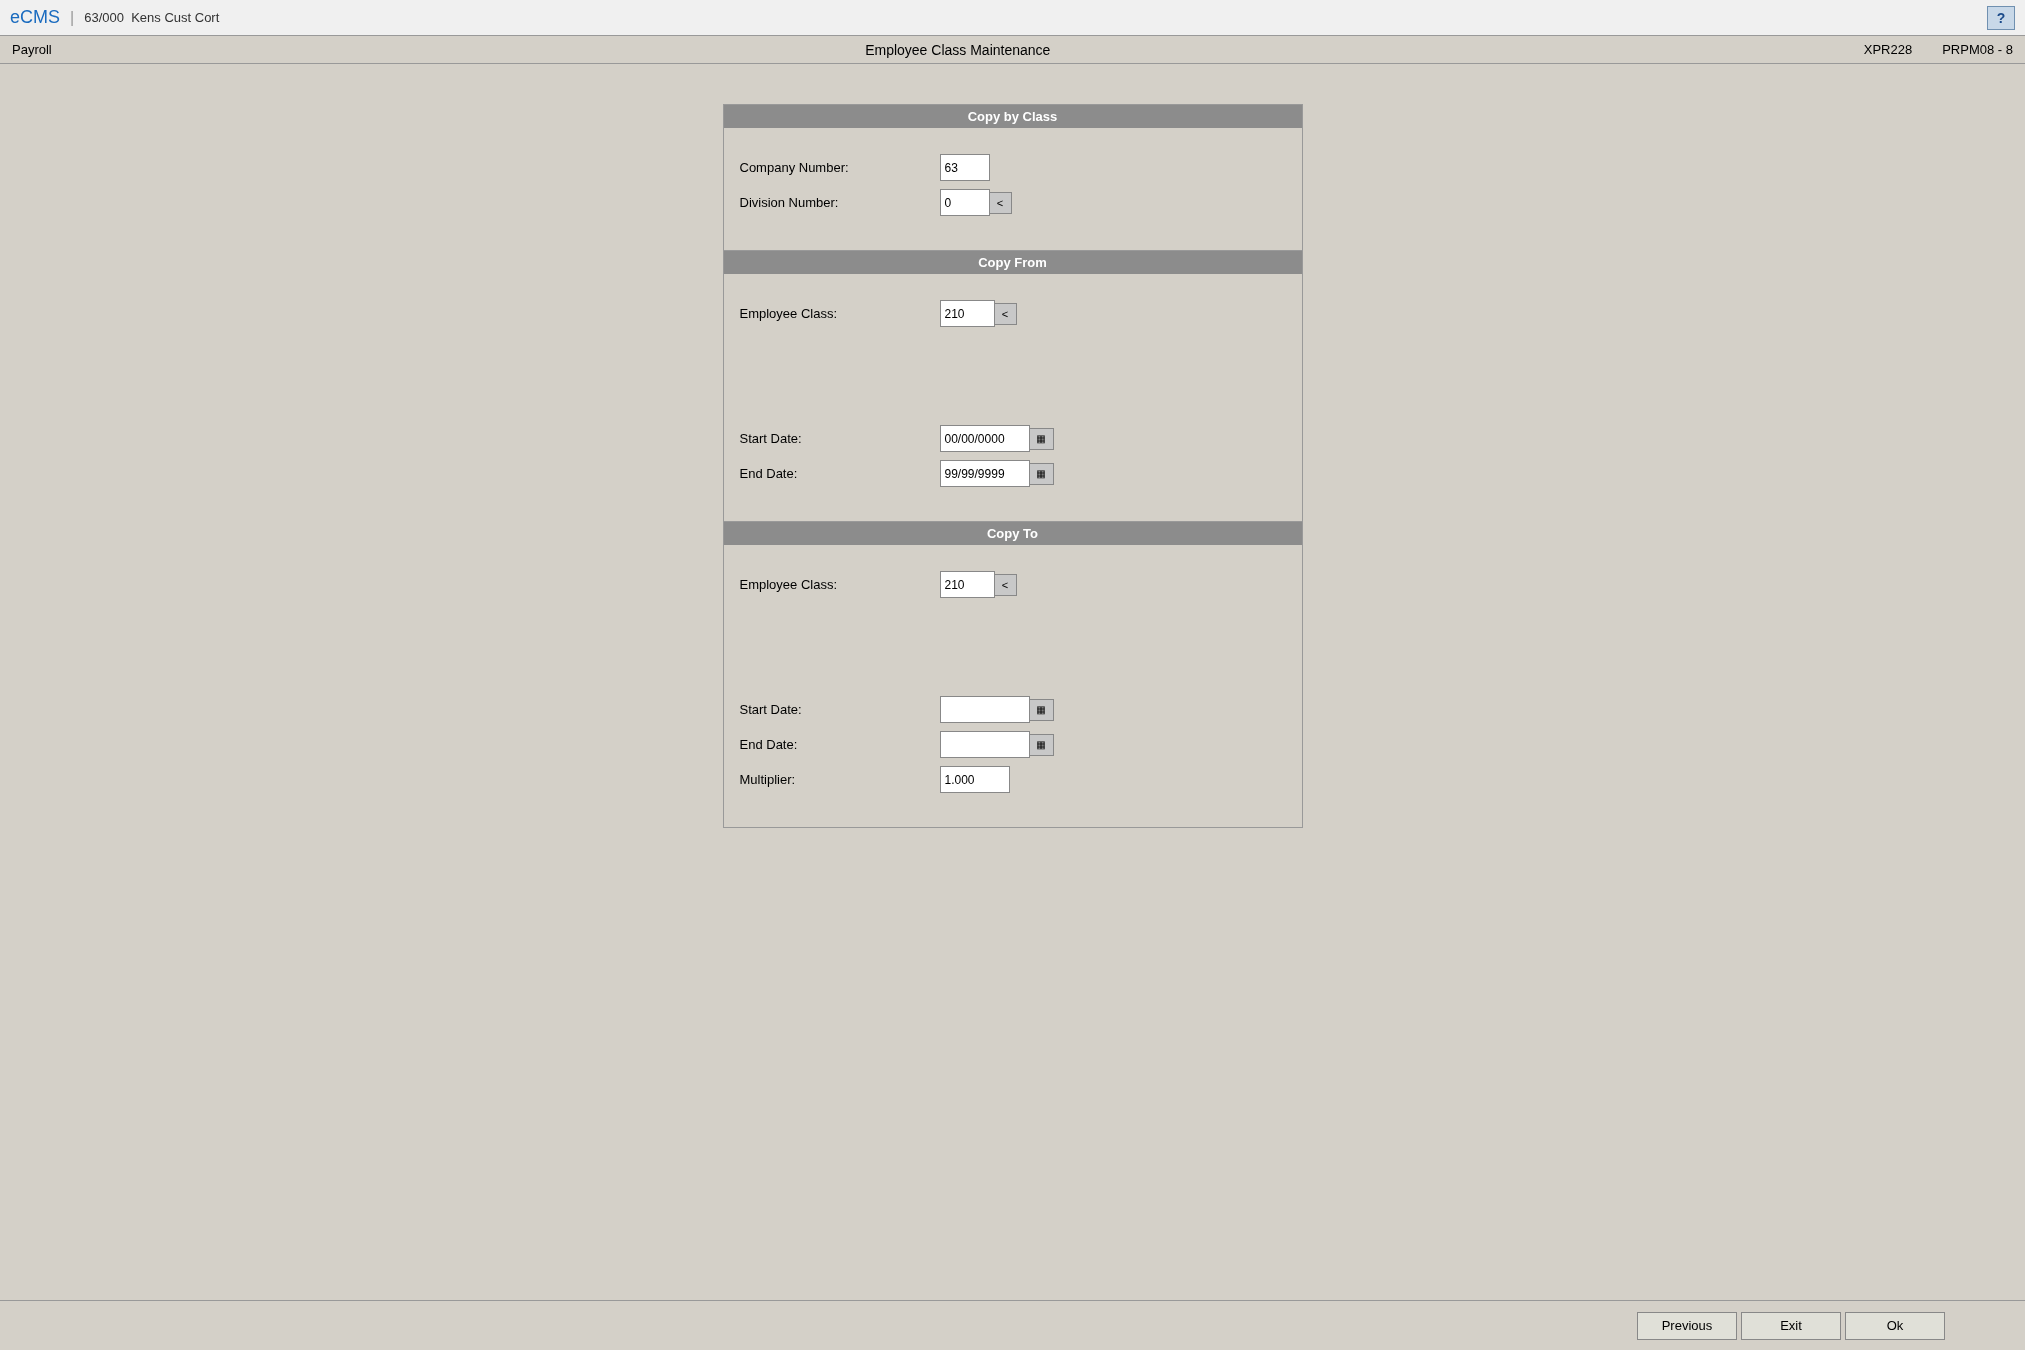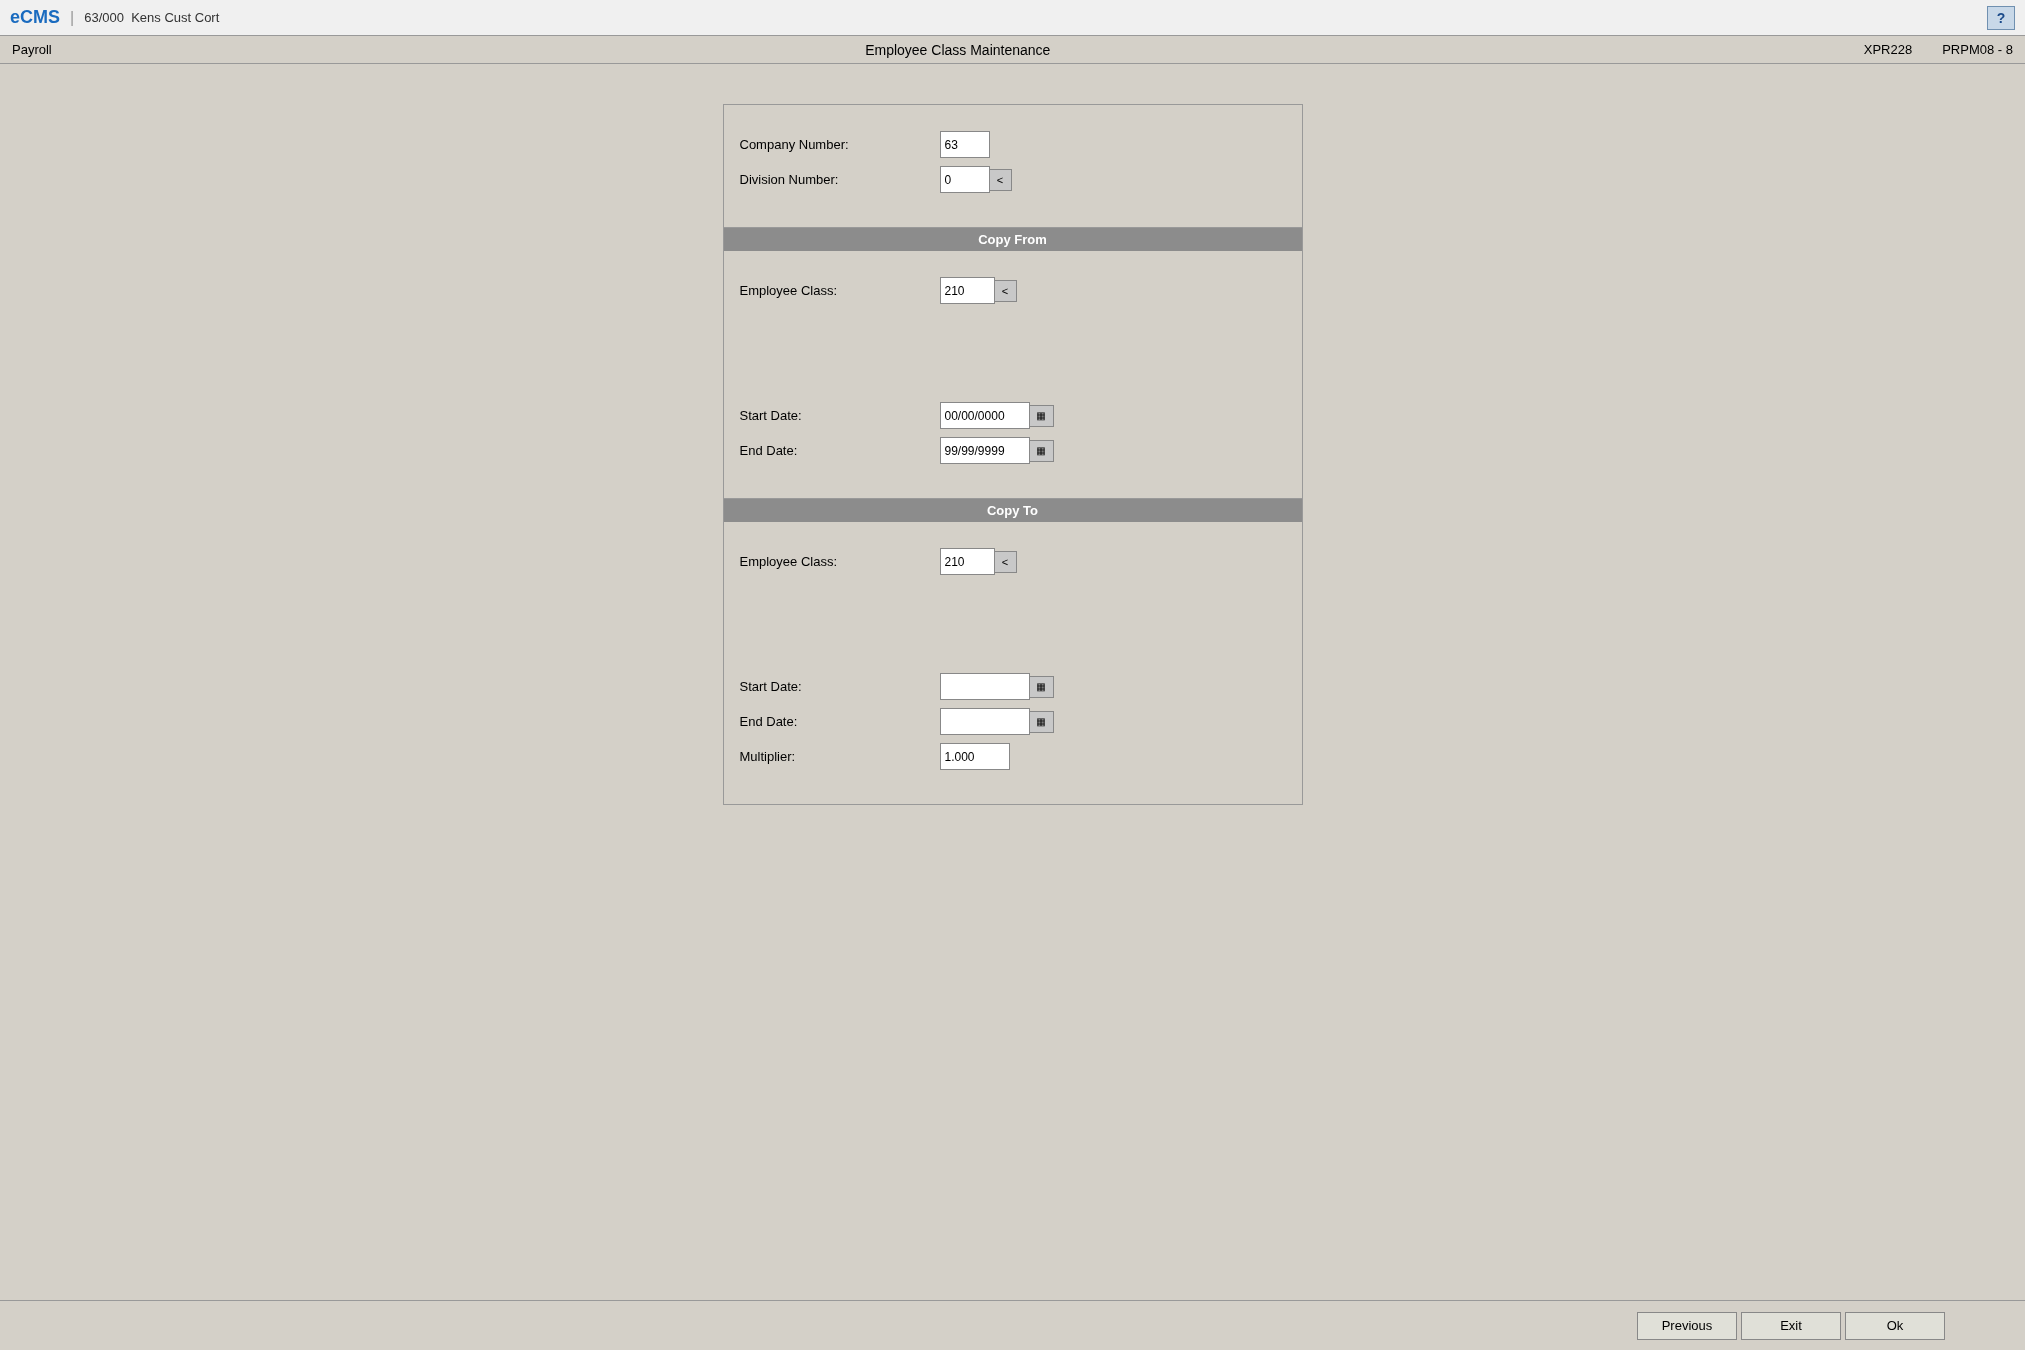"eCMS" .ecms-logo { font-weight: bold -> normal }
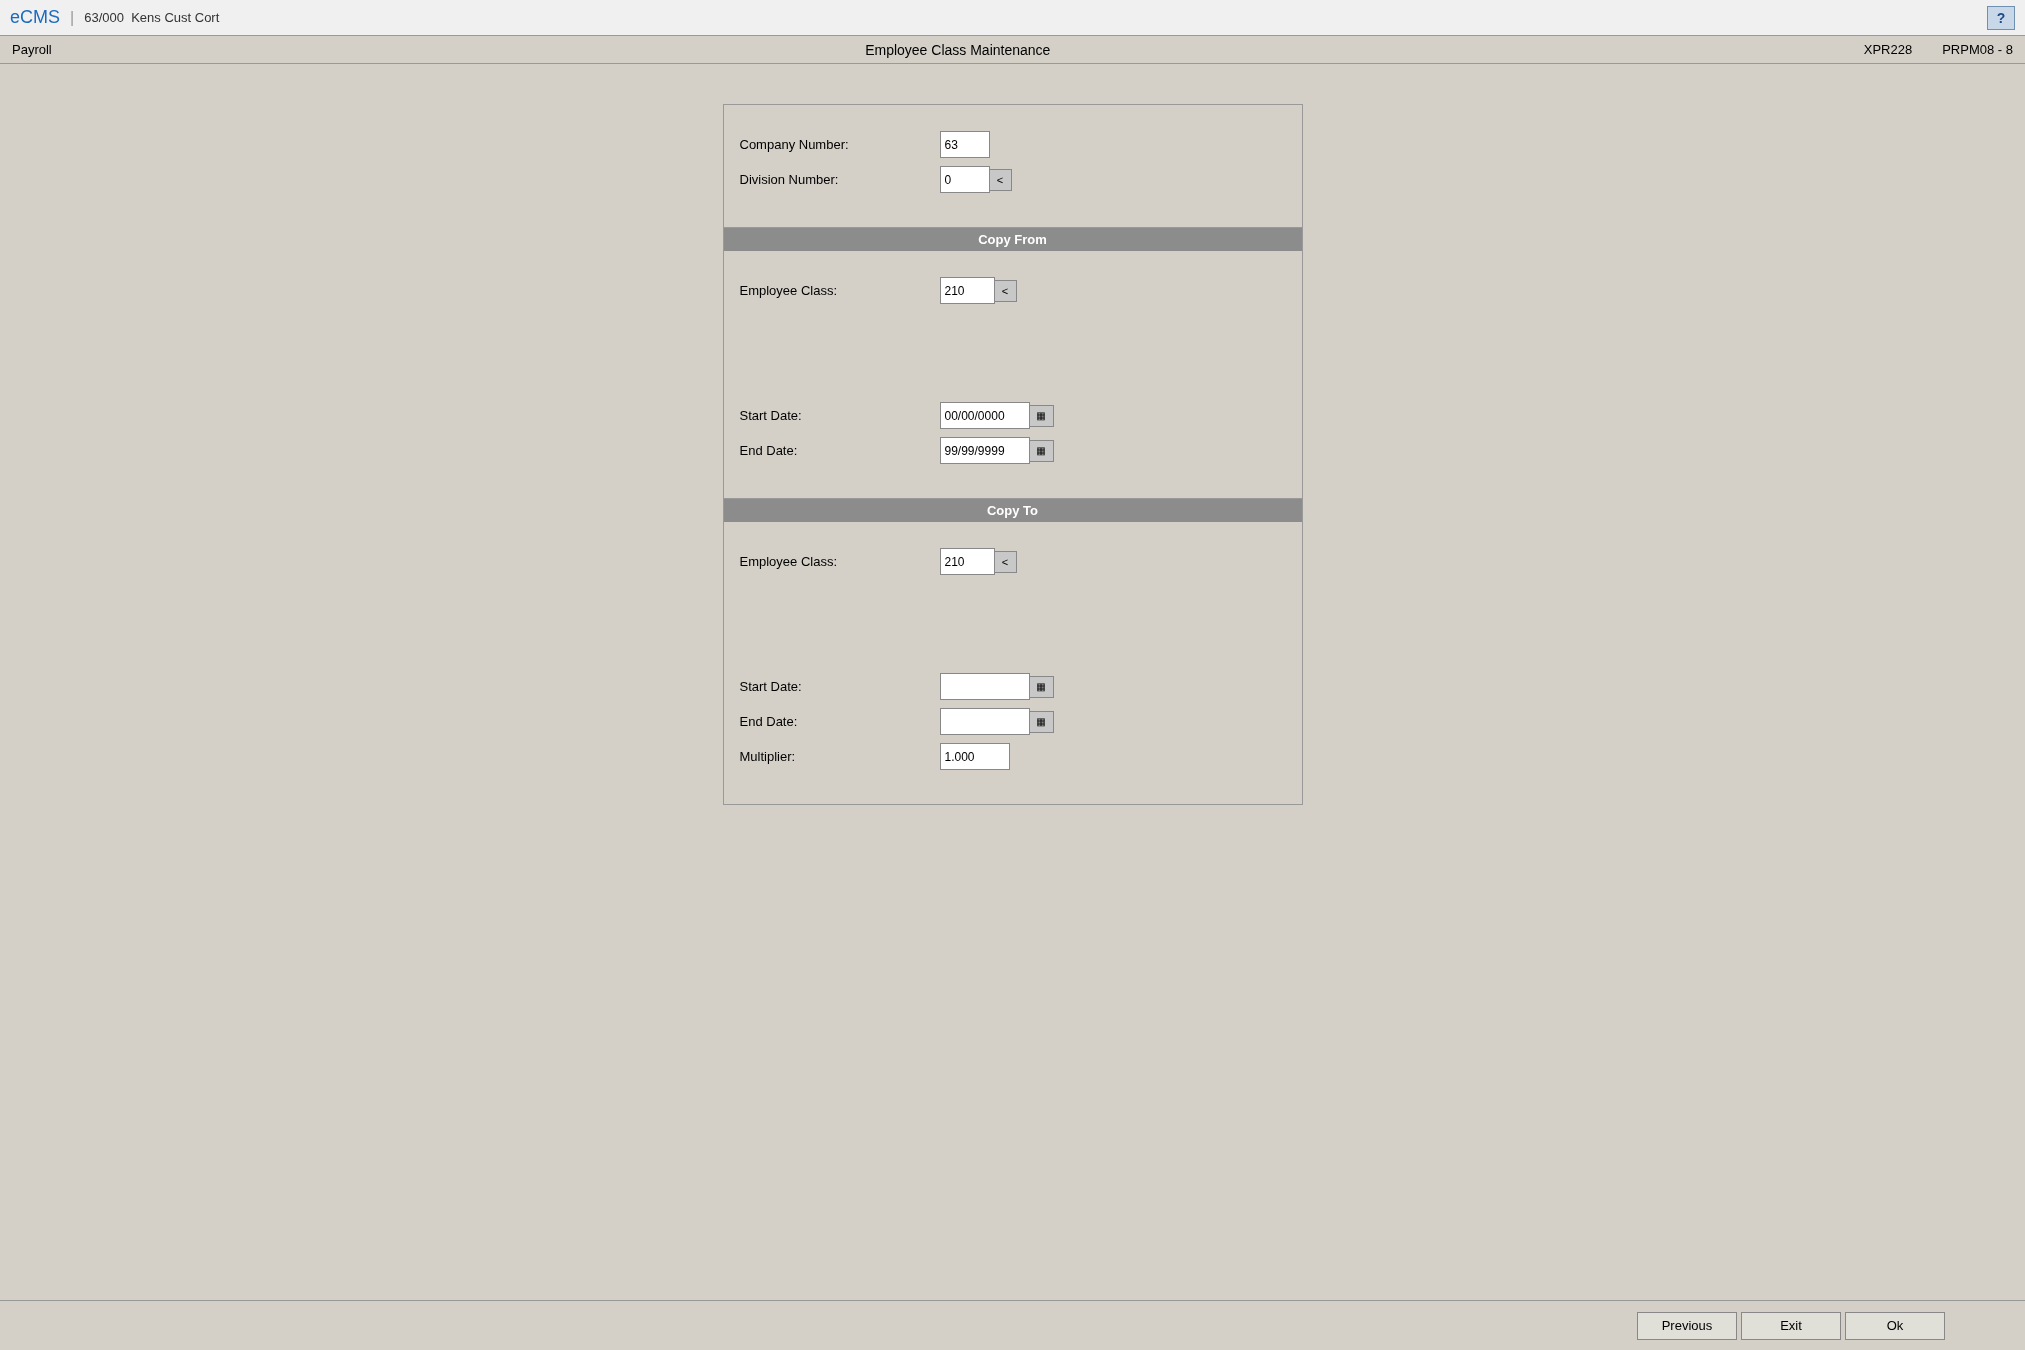"Copy by Class" div.section-header { html: none -> <div>Copy by Class</div> }
